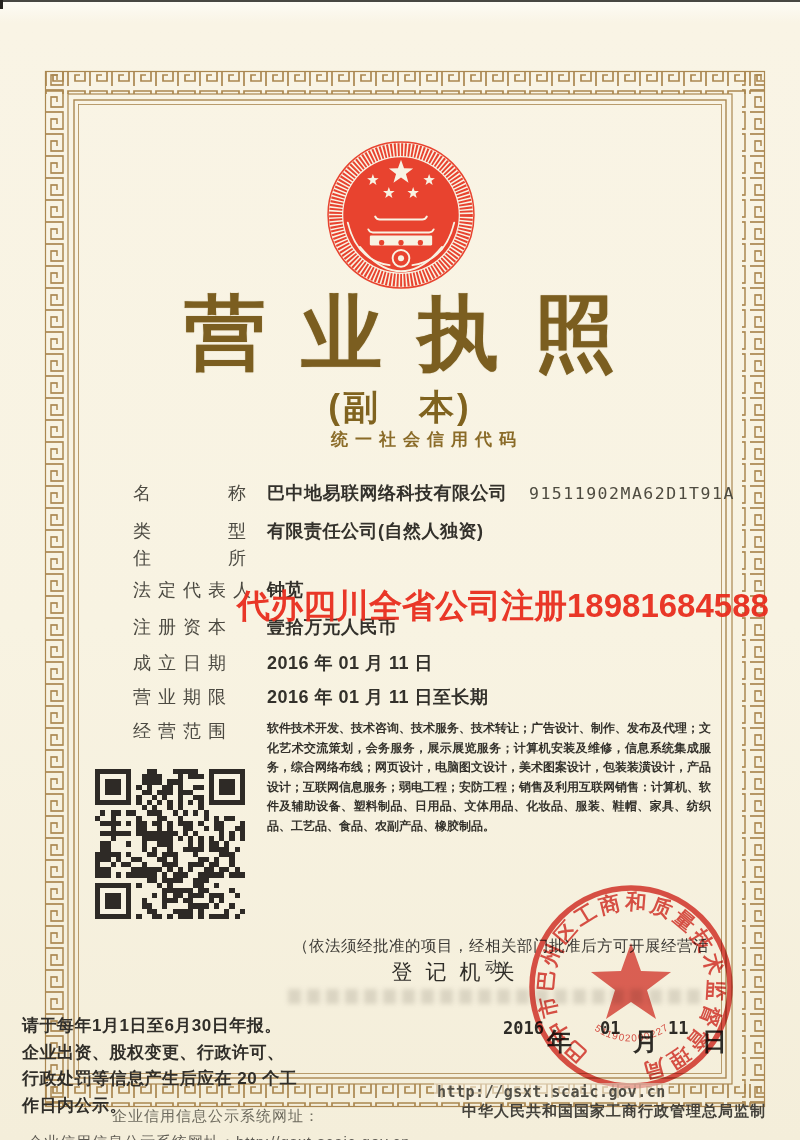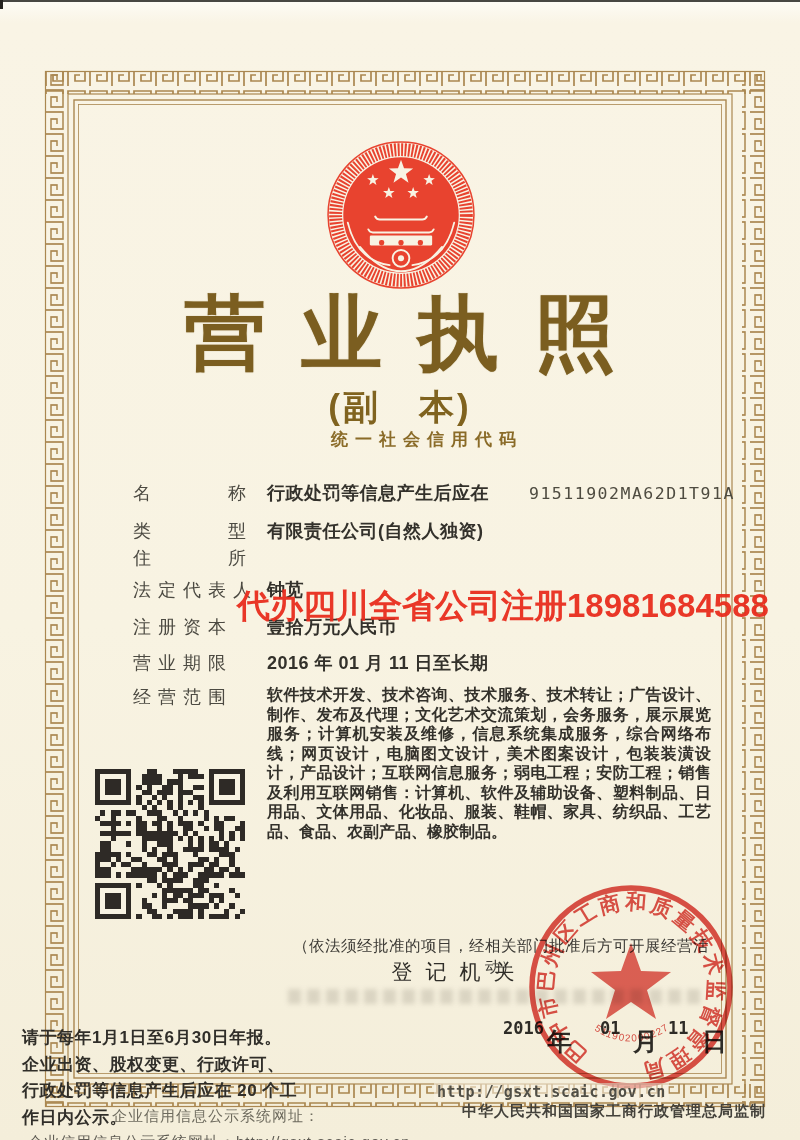"行政处罚等信息产生后应在" span.fvalue { text: 行政处罚等信息产生后应在 -> 巴中地易联网络科技有限公司 }
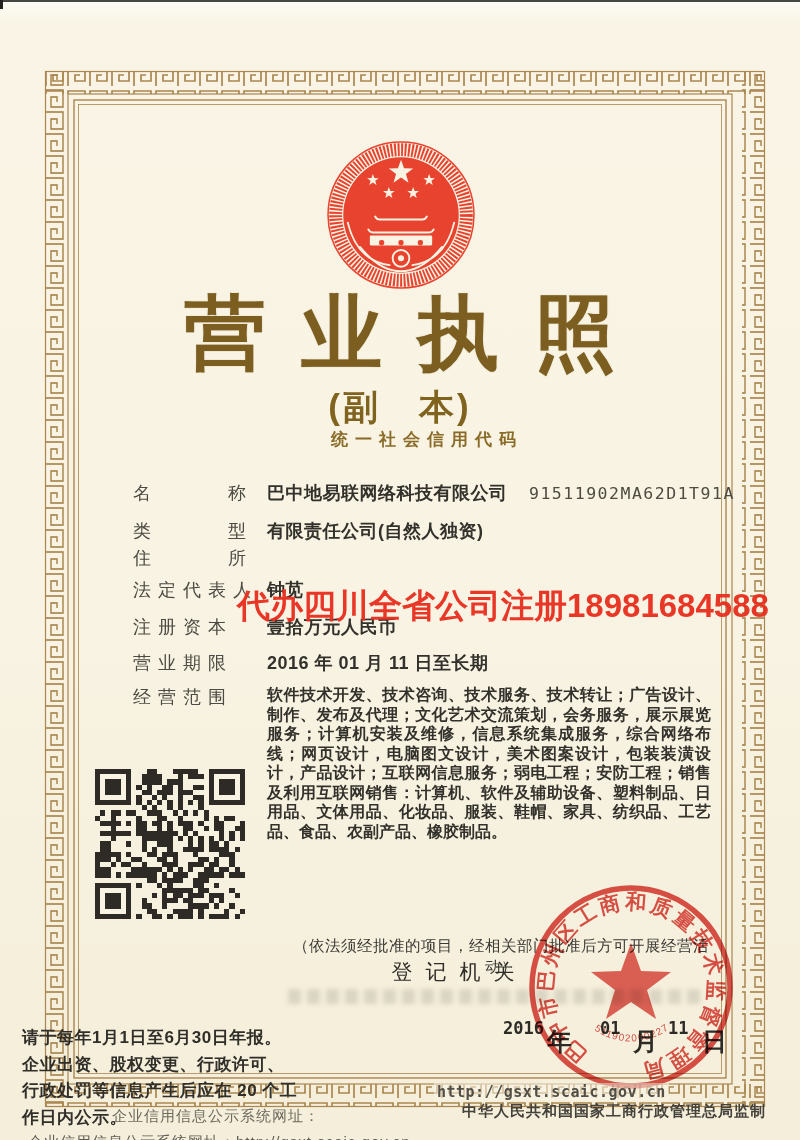"成 立 日 期" div.frow { html: none -> <div> <span>成 立 日 期</span> <span>2016 年 01 月 11 日</span> </div> }
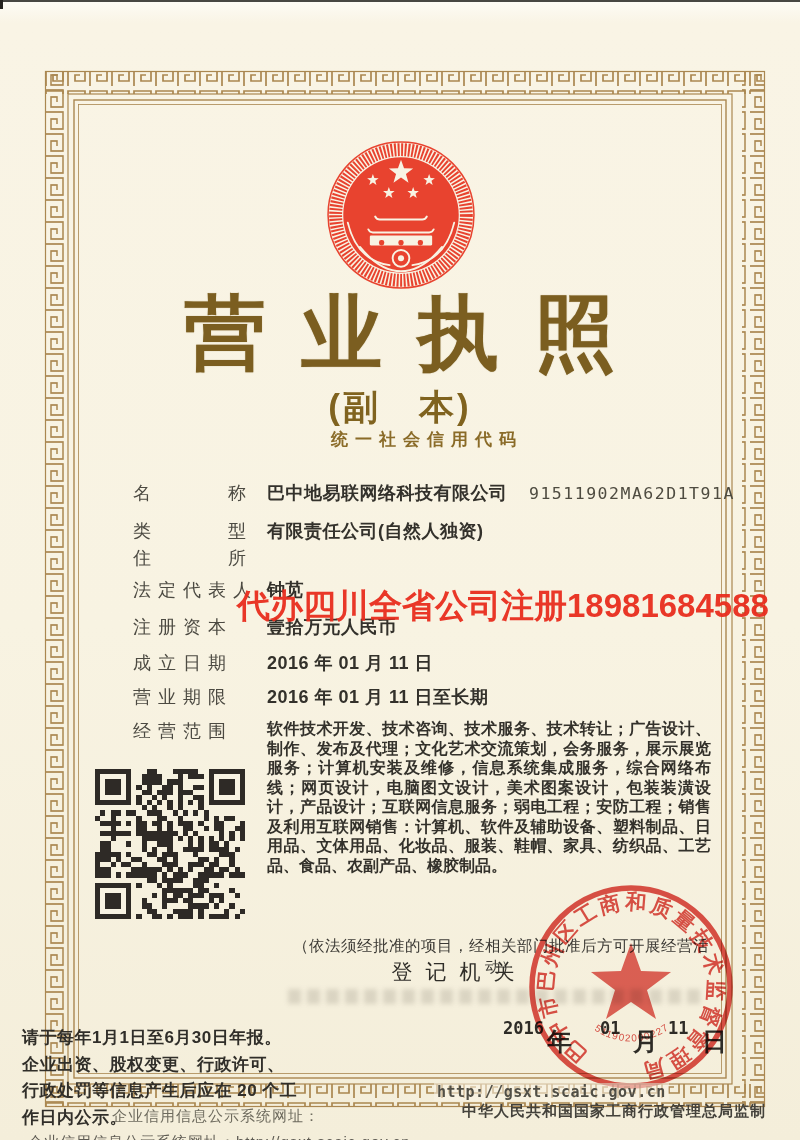"软件技术开发、技术咨询、技术服务、技术转让；广告设计、制作、发布及代理；文化艺术" .scope .fvalue { font-size: 16px -> 12px }
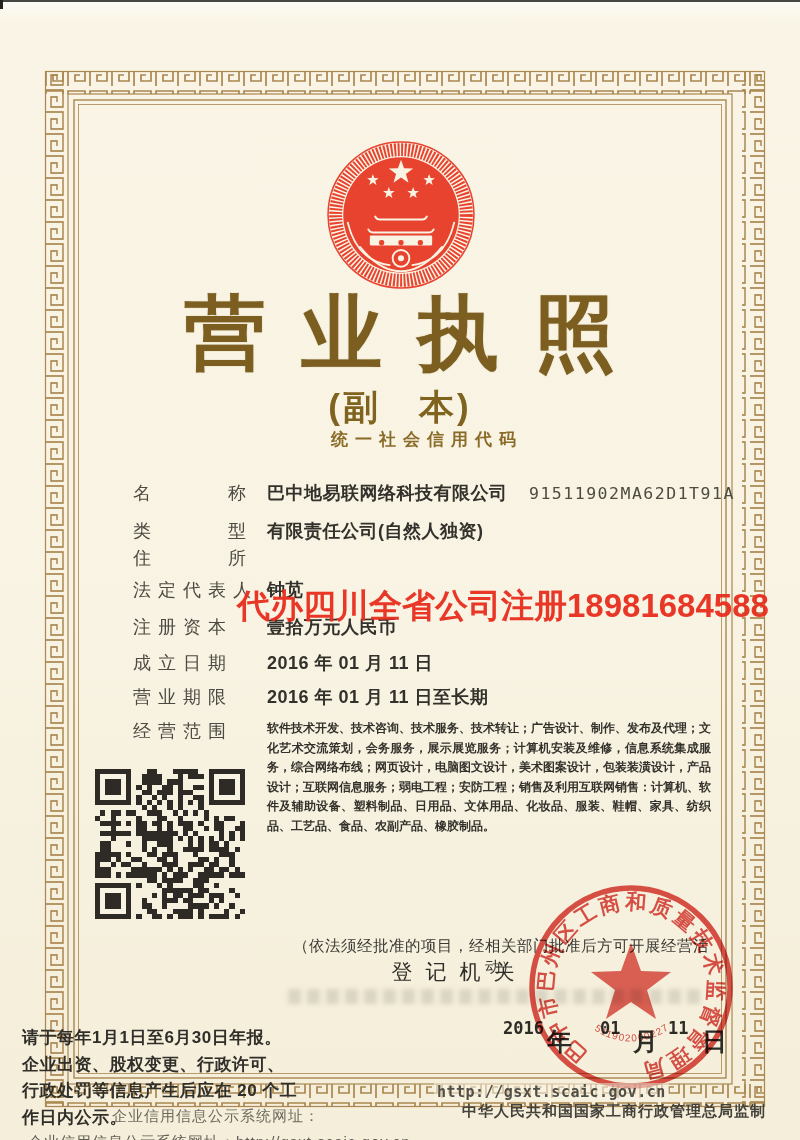"请于每年1月1日至6月30日年报。" .annual { margin-top: 12px -> none }
